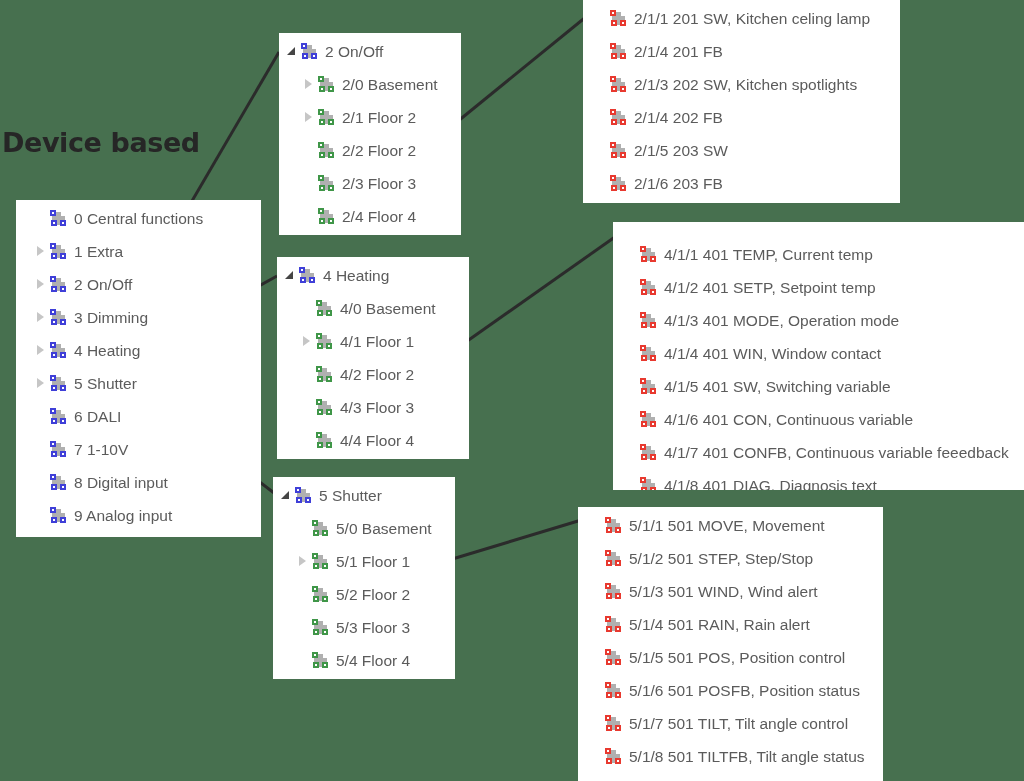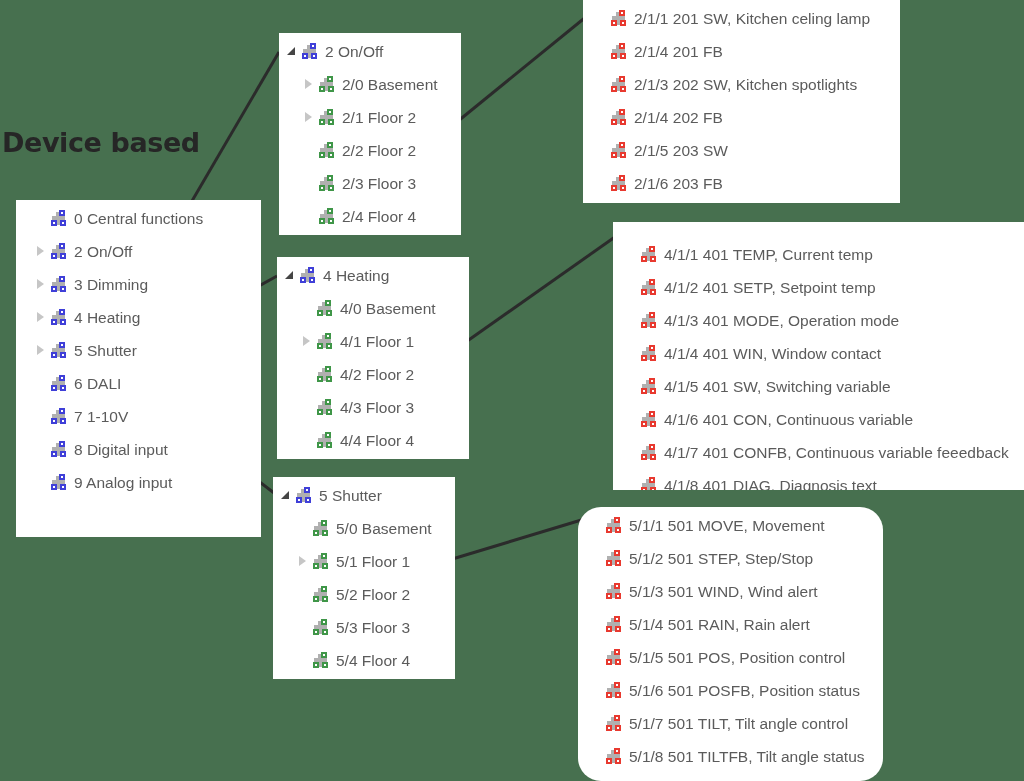"2/1/1 201 SW, Kitchen celing" .panel { text-align: center -> none }
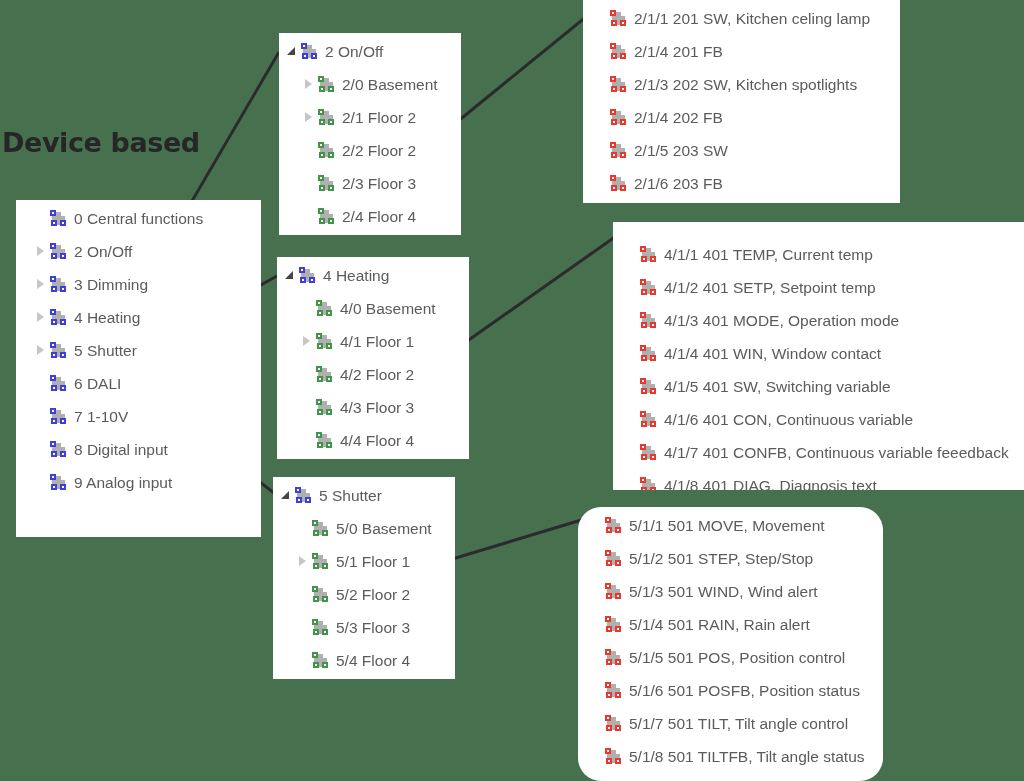"1 Extra" div.row { html: none -> <div> <span></span> <span> <b></b> <b></b> <i></i> <i></i> <i></i> <i></i> </span> <span>1 Extra</span> </div> }
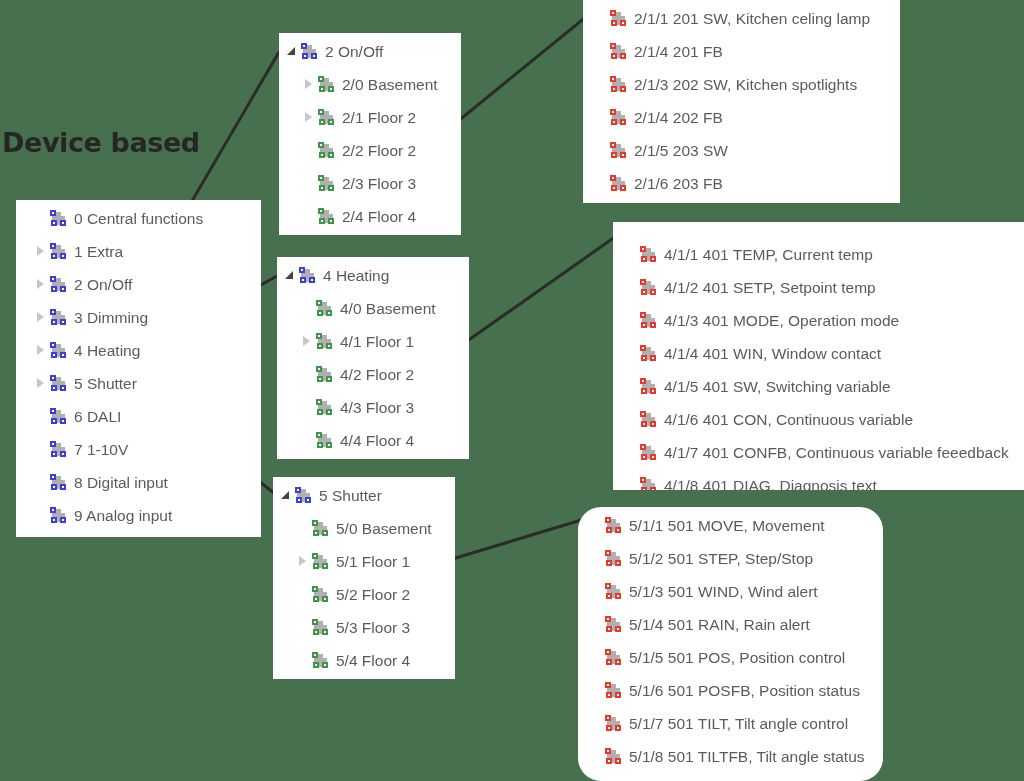"5/1/1 501 MOVE, Movement" div.panel { border-radius: 23px -> none }
